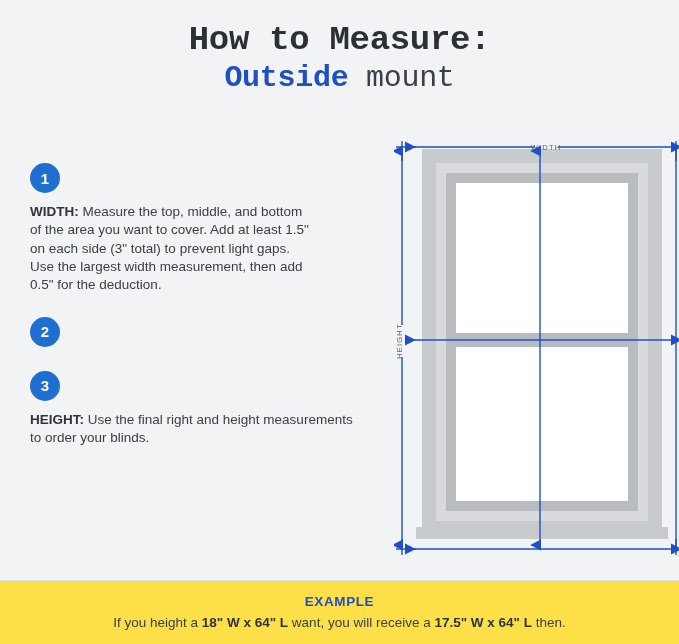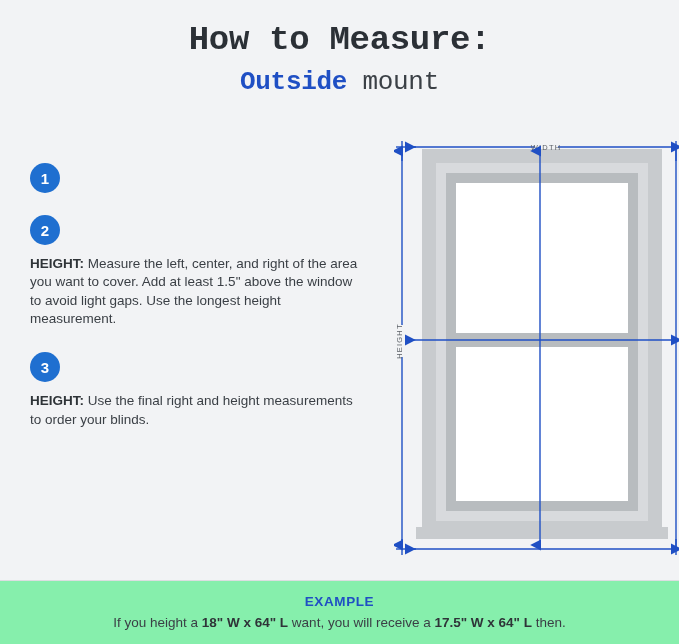"Outside mount" .title-line2 { font-size: 26px -> 30px; margin-top: 9px -> 2px }
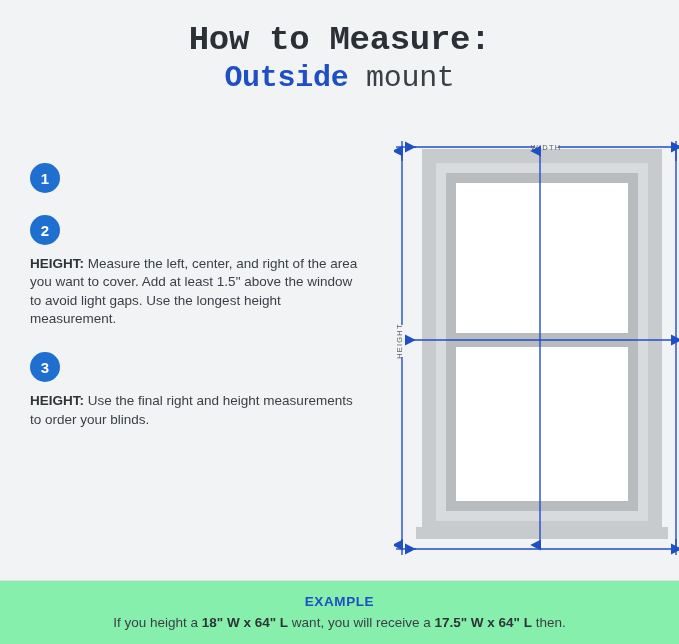"WIDTH: Measure the top, middle," div.step-text { html: none -> <div><b>WIDTH:</b><span> Measure the top, middle, and bottom of the area you want to cover. Add at least 1.5" on each side (3" total) to prevent light gaps. Use the largest width measurement, then add 0.5" for the deduction.</span></div> }
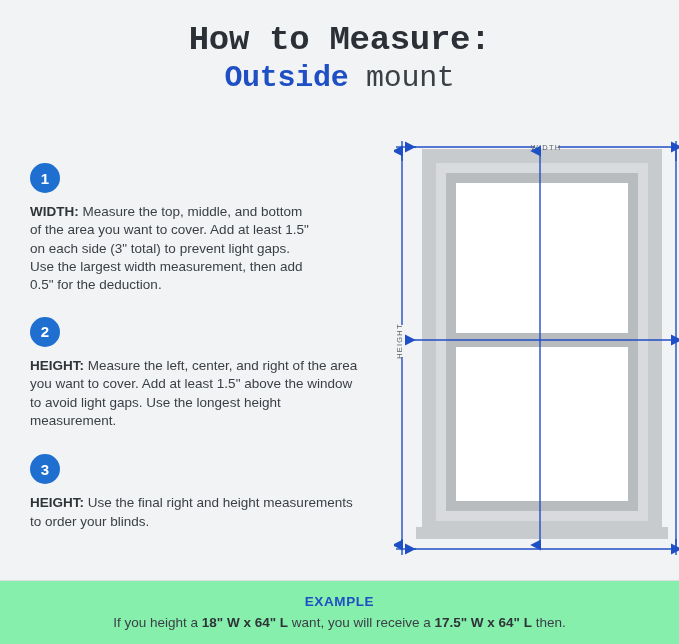"HEIGHT: Measure the left, center," div.step-text { html: <div><b>HEIGHT:</b><span> Measure the left, center, and right of the area you want to cover. Add at least 1.5" above the window to avoid light gaps. Use the longest height measurement.</span></div> -> none }
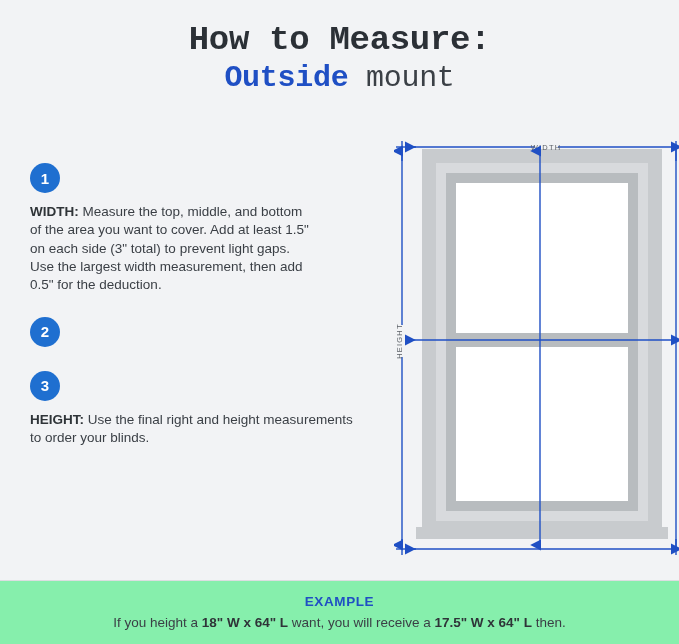"EXAMPLE" .footer { background: #86efac -> #fde047 }
